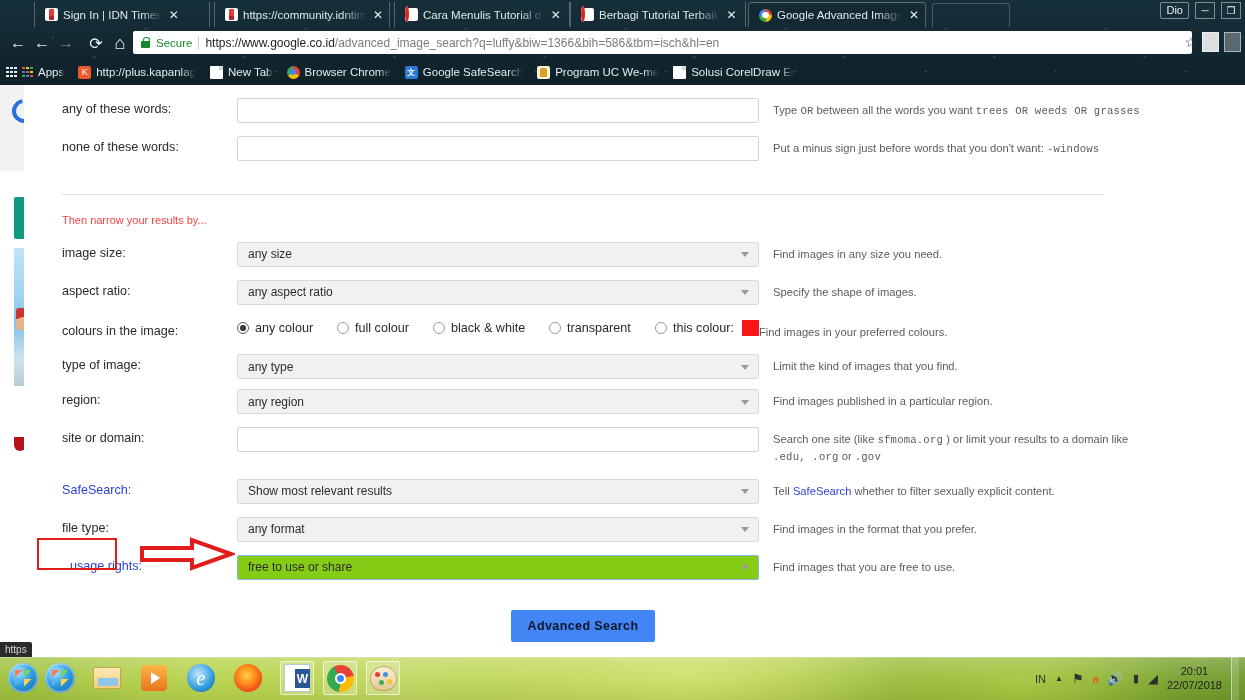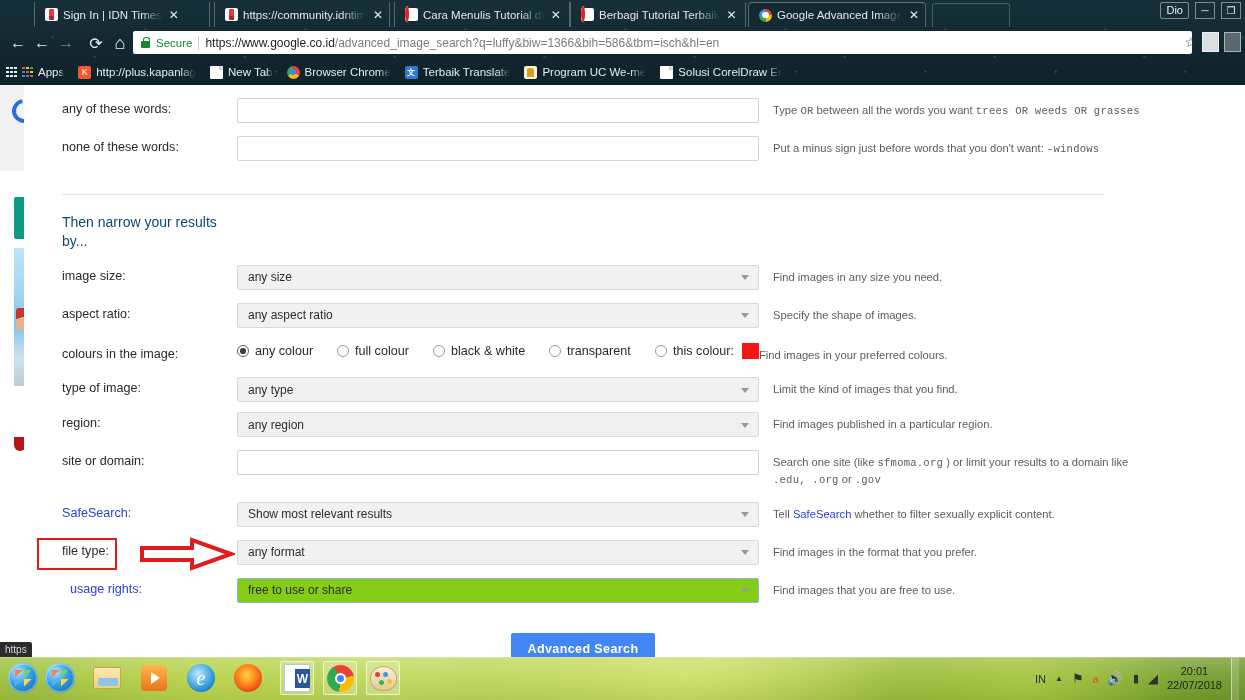"Terbaik Translate" span.bmlabel { text: Terbaik Translate -> Google SafeSearch }
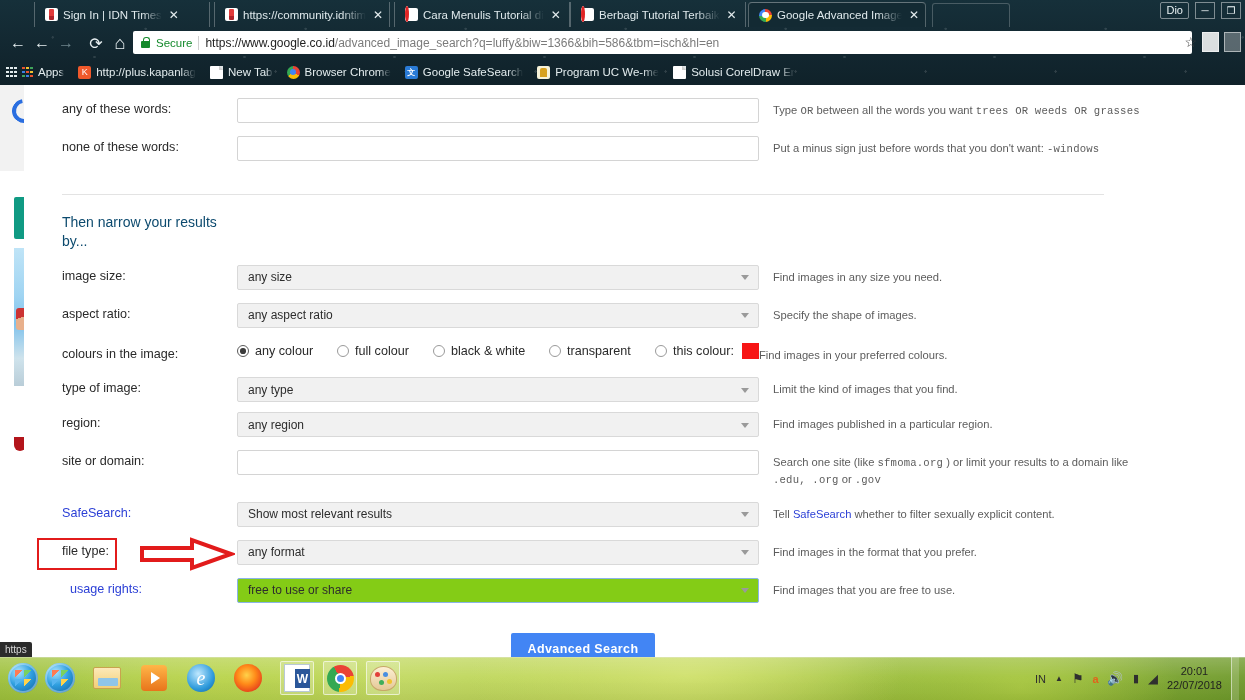"Then narrow your results by..." .heading { color: #0c4a6e -> #ef4444; font-size: 14px -> 11px }
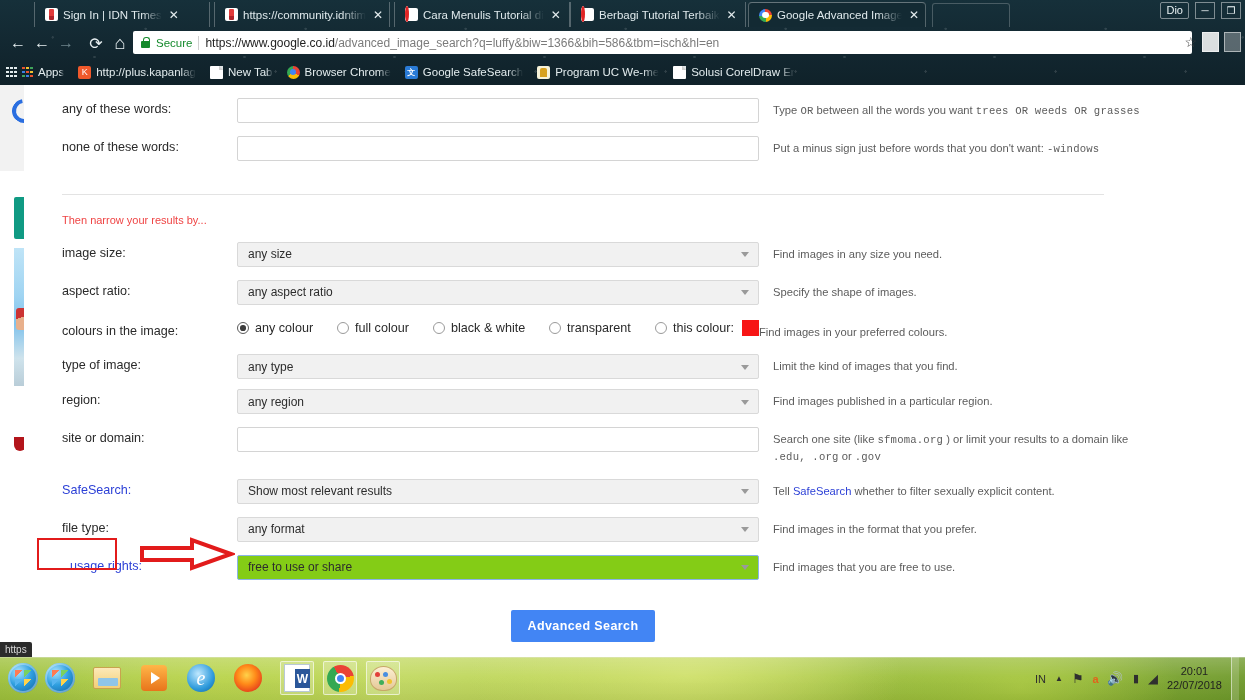"Advanced Search" .adv-btn { color: #ffffff -> #0f172a }
